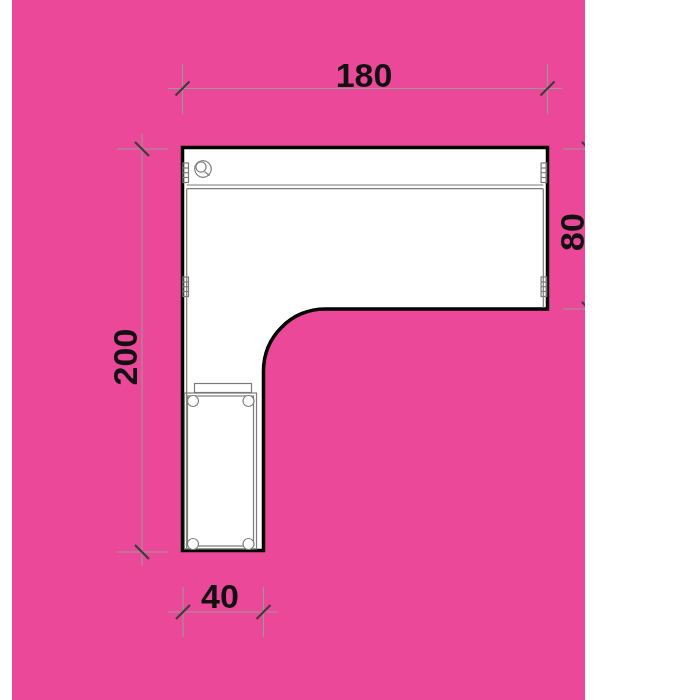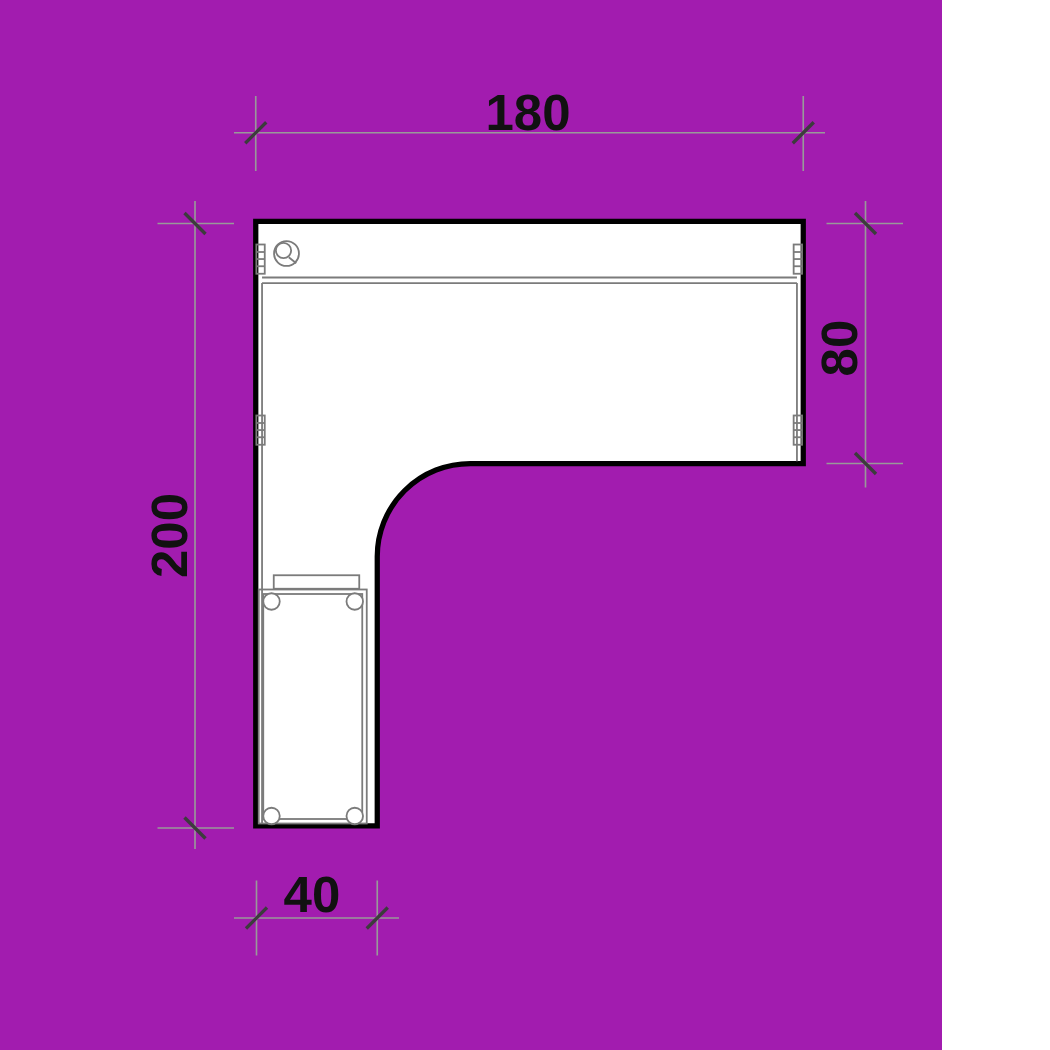"180" .stage { background: #a21caf -> #ec4899; margin-left: none -> 12px; width: 628px -> 573px }
